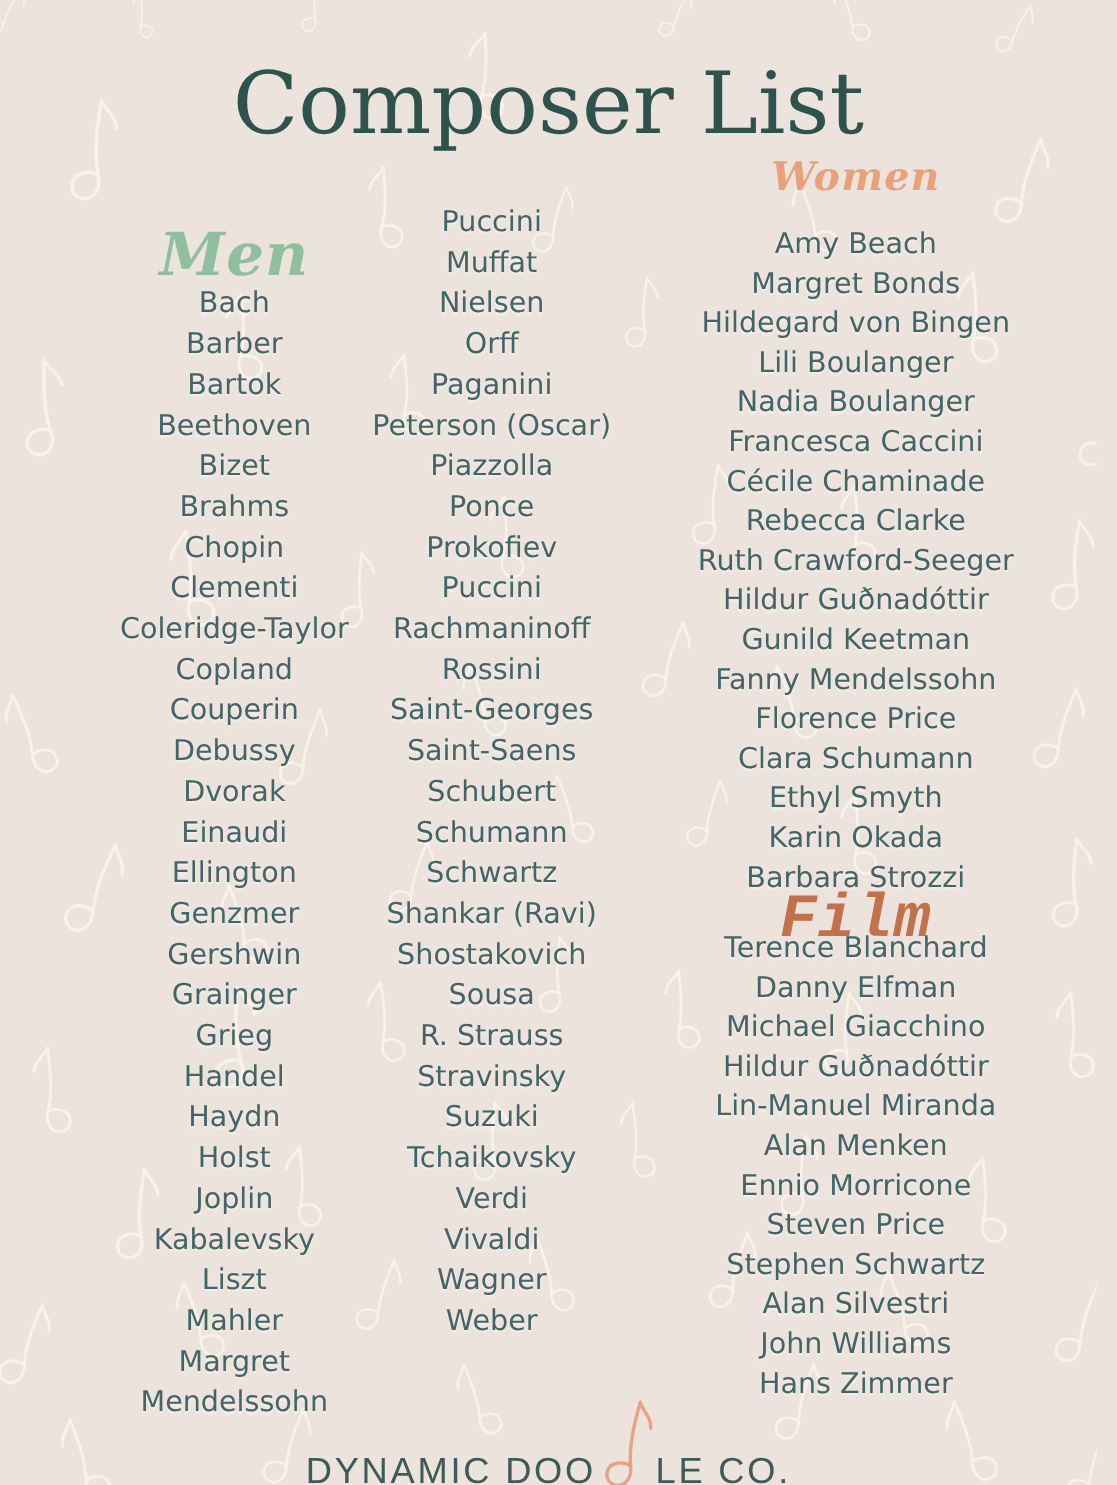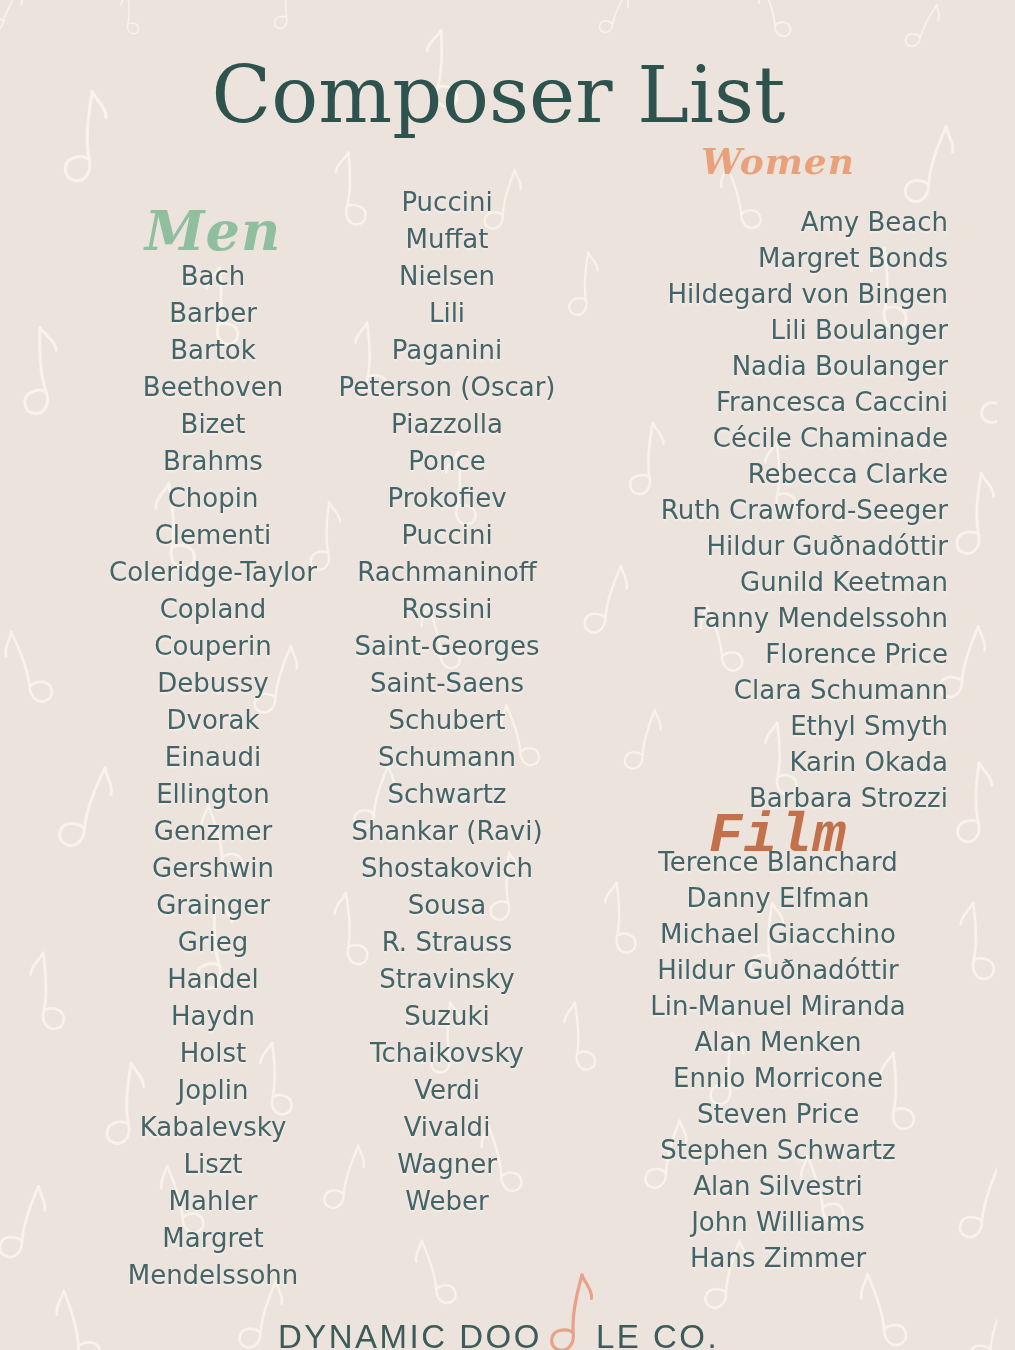"Amy Beach" .l-women { text-align: right -> none }
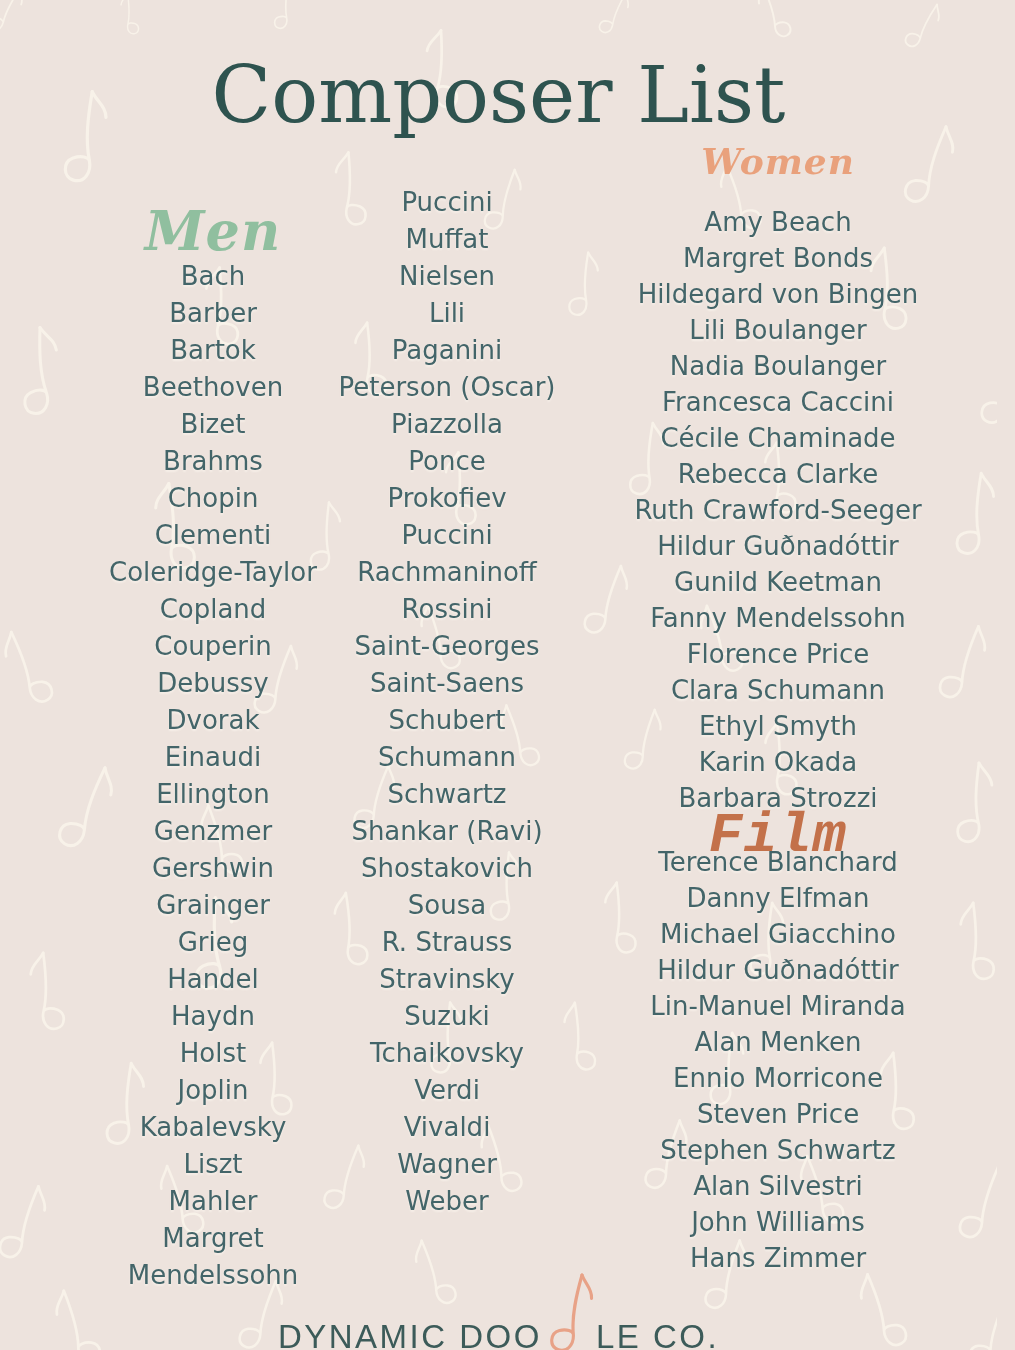"Lili" div.name-item { text: Lili -> Orff }
